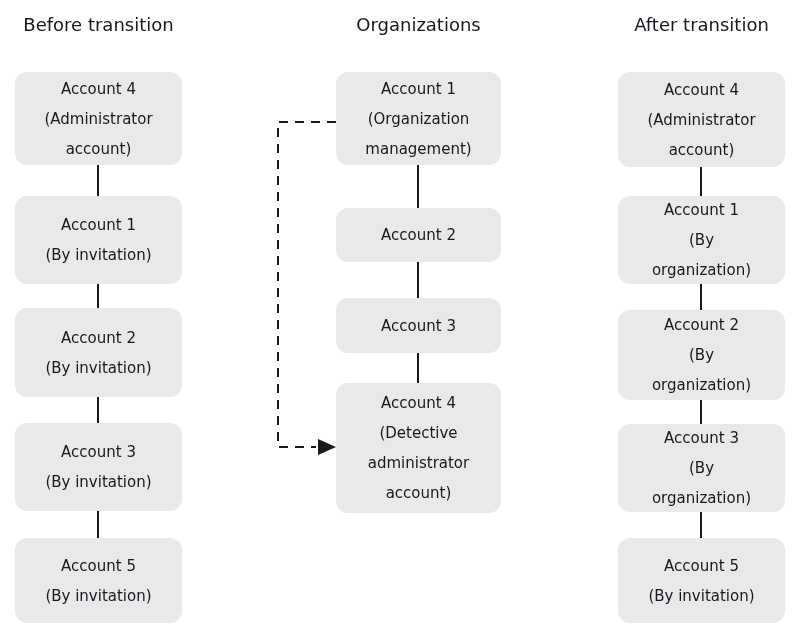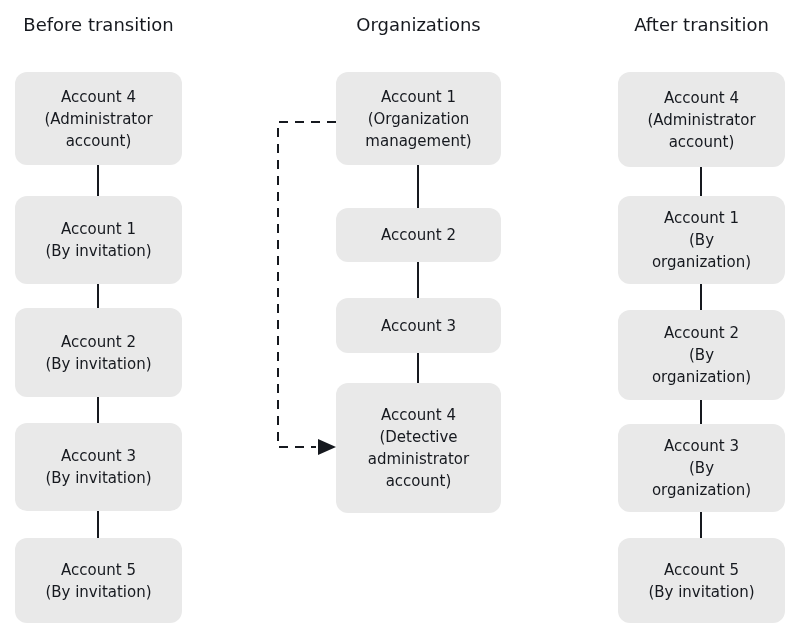"Account 4" .box { line-height: 22px -> 30px }
